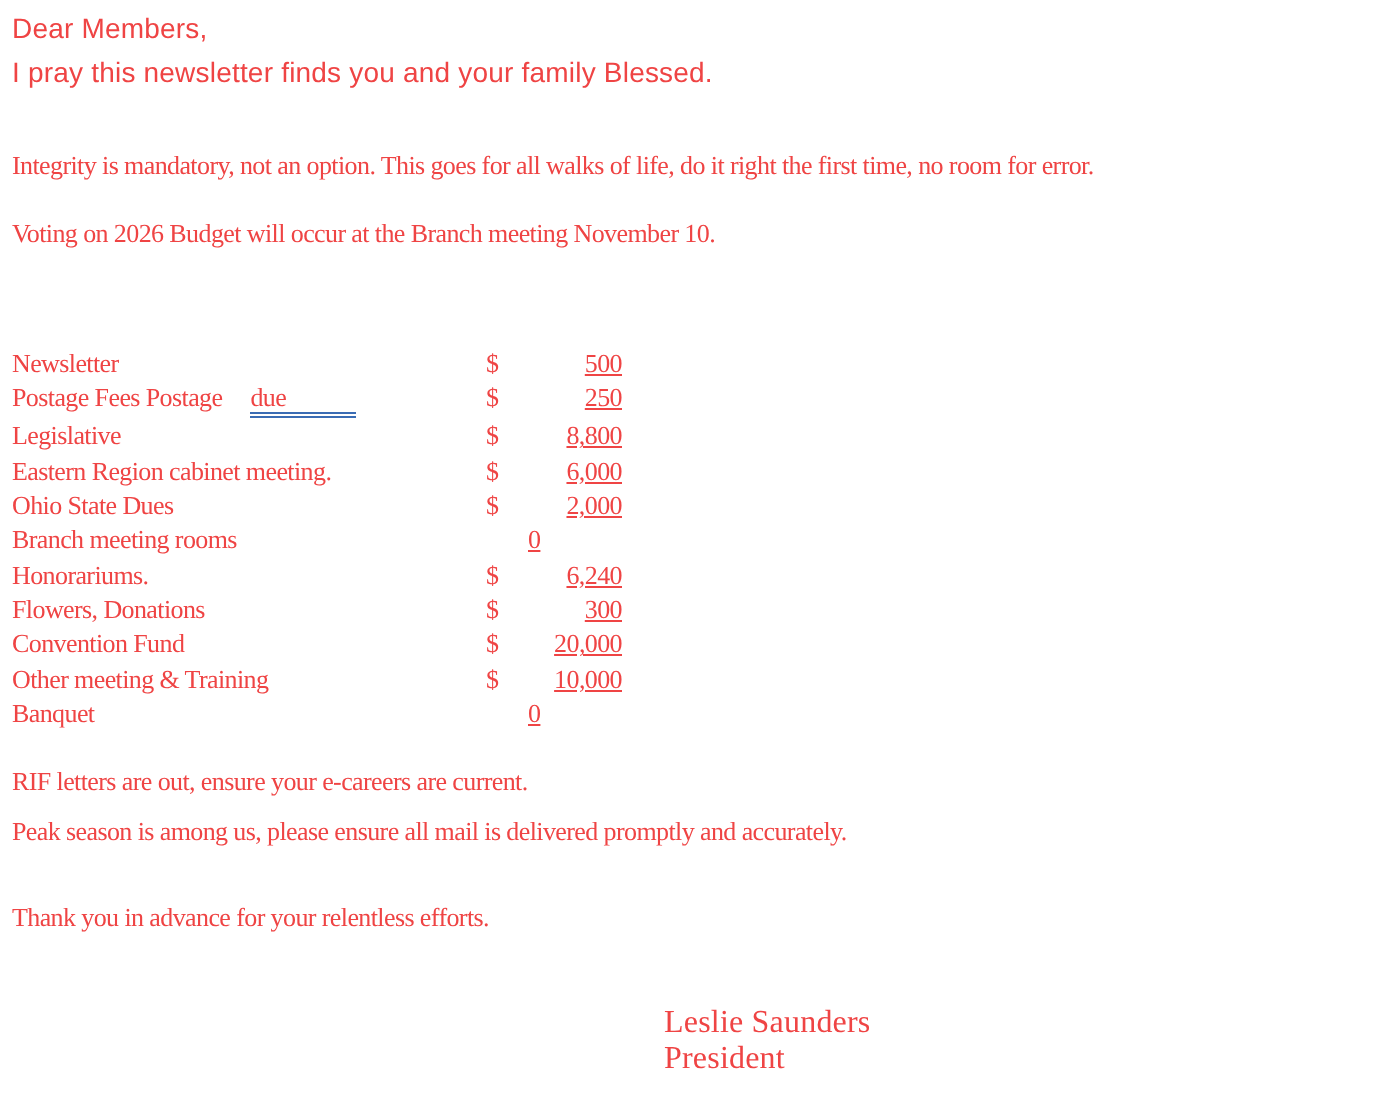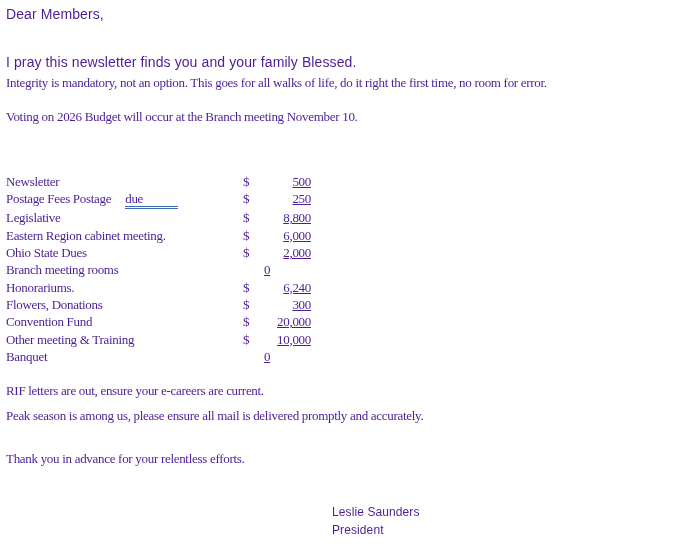"Dear Members," div.doc { color: #4c1d95 -> #ef4444 }
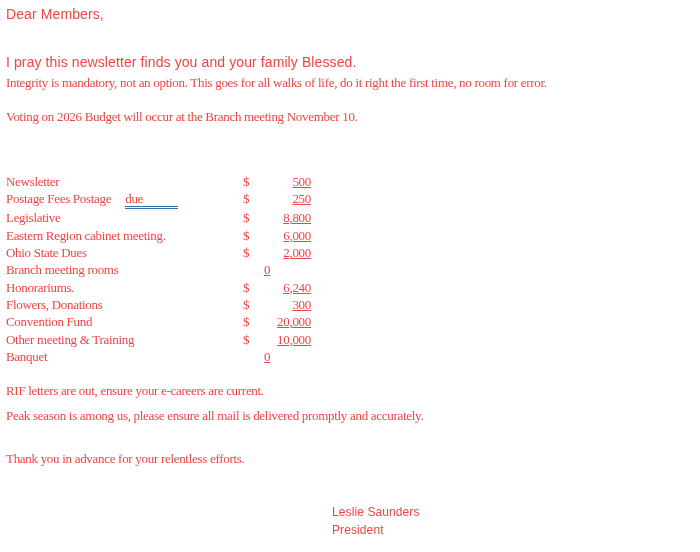"I pray this newsletter finds" div.line { top: 54px -> 28px }
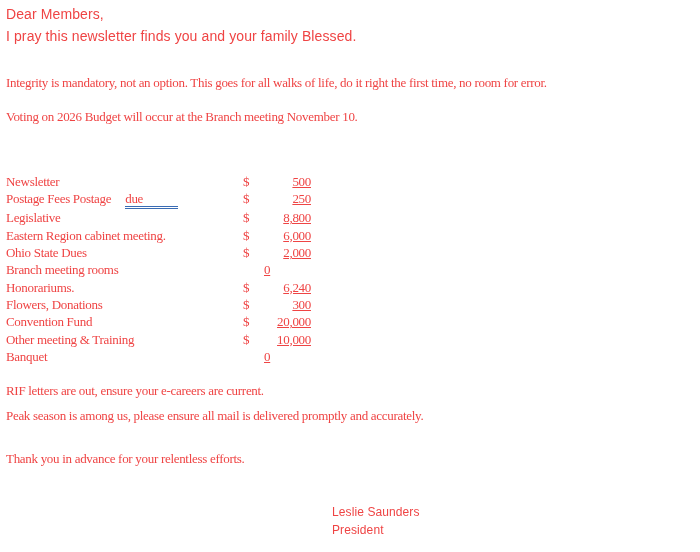"Leslie Saunders" .signature { font-family: Liberation Sans, sans-serif -> Liberation Serif, serif; font-size: 12px -> 16px }
